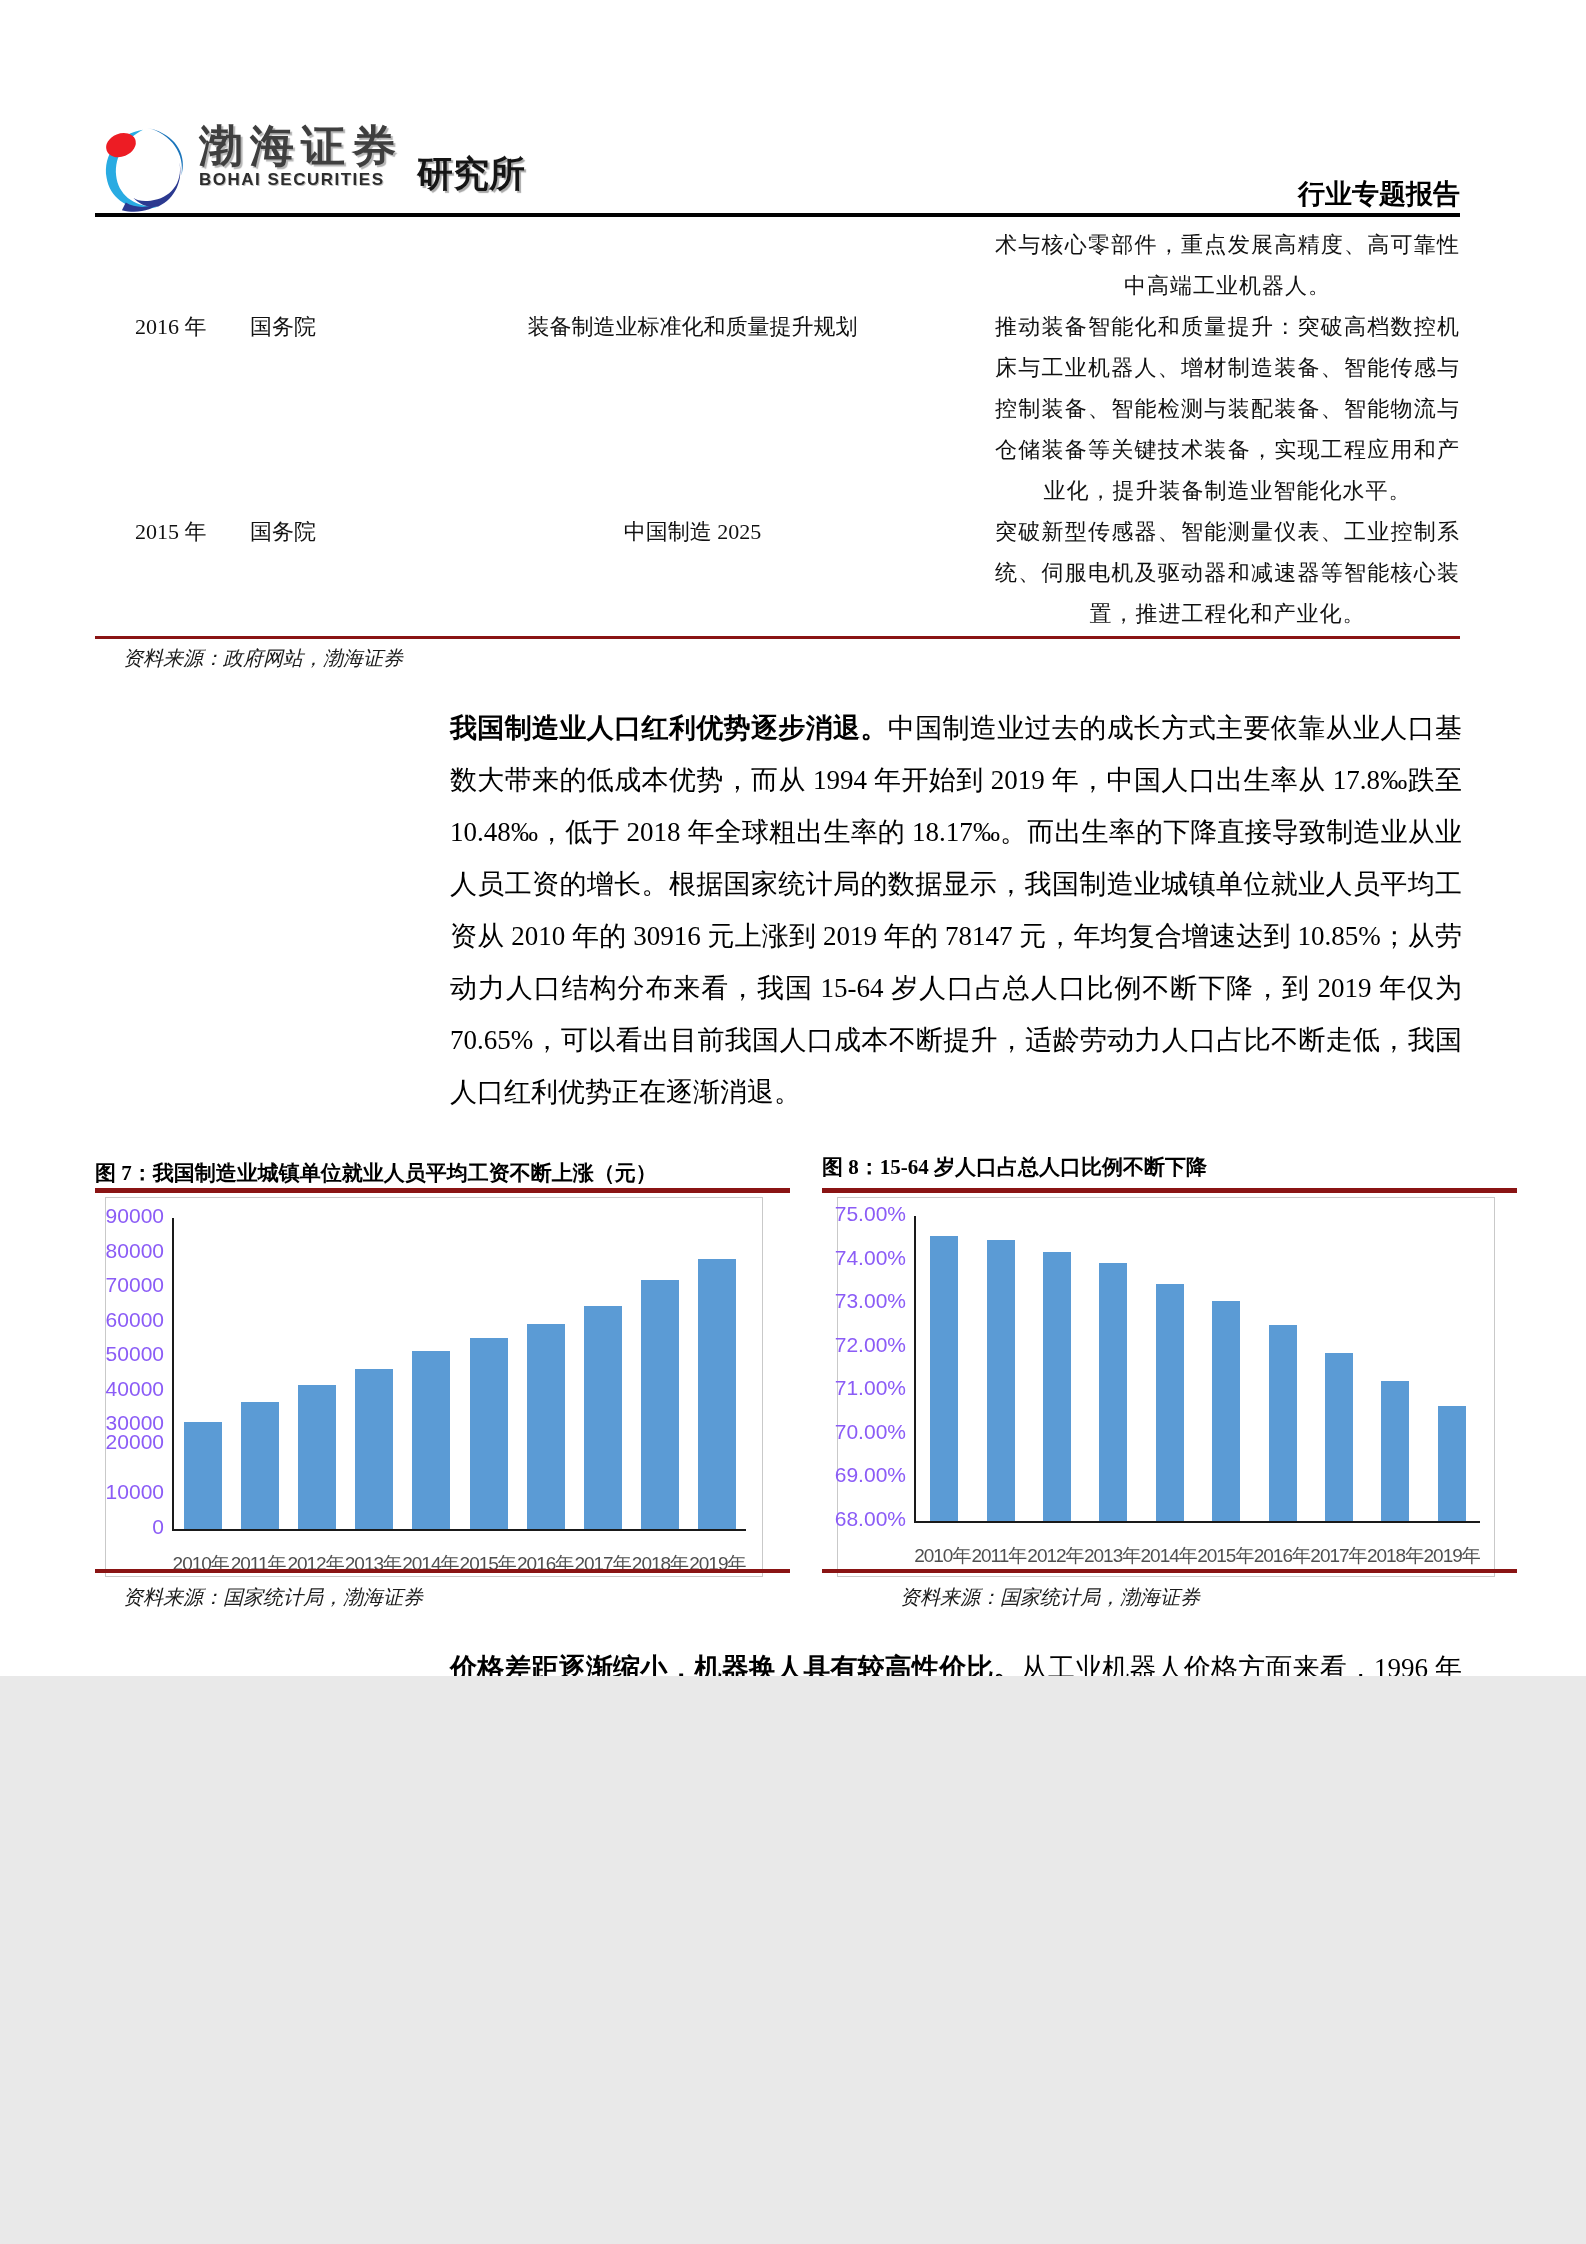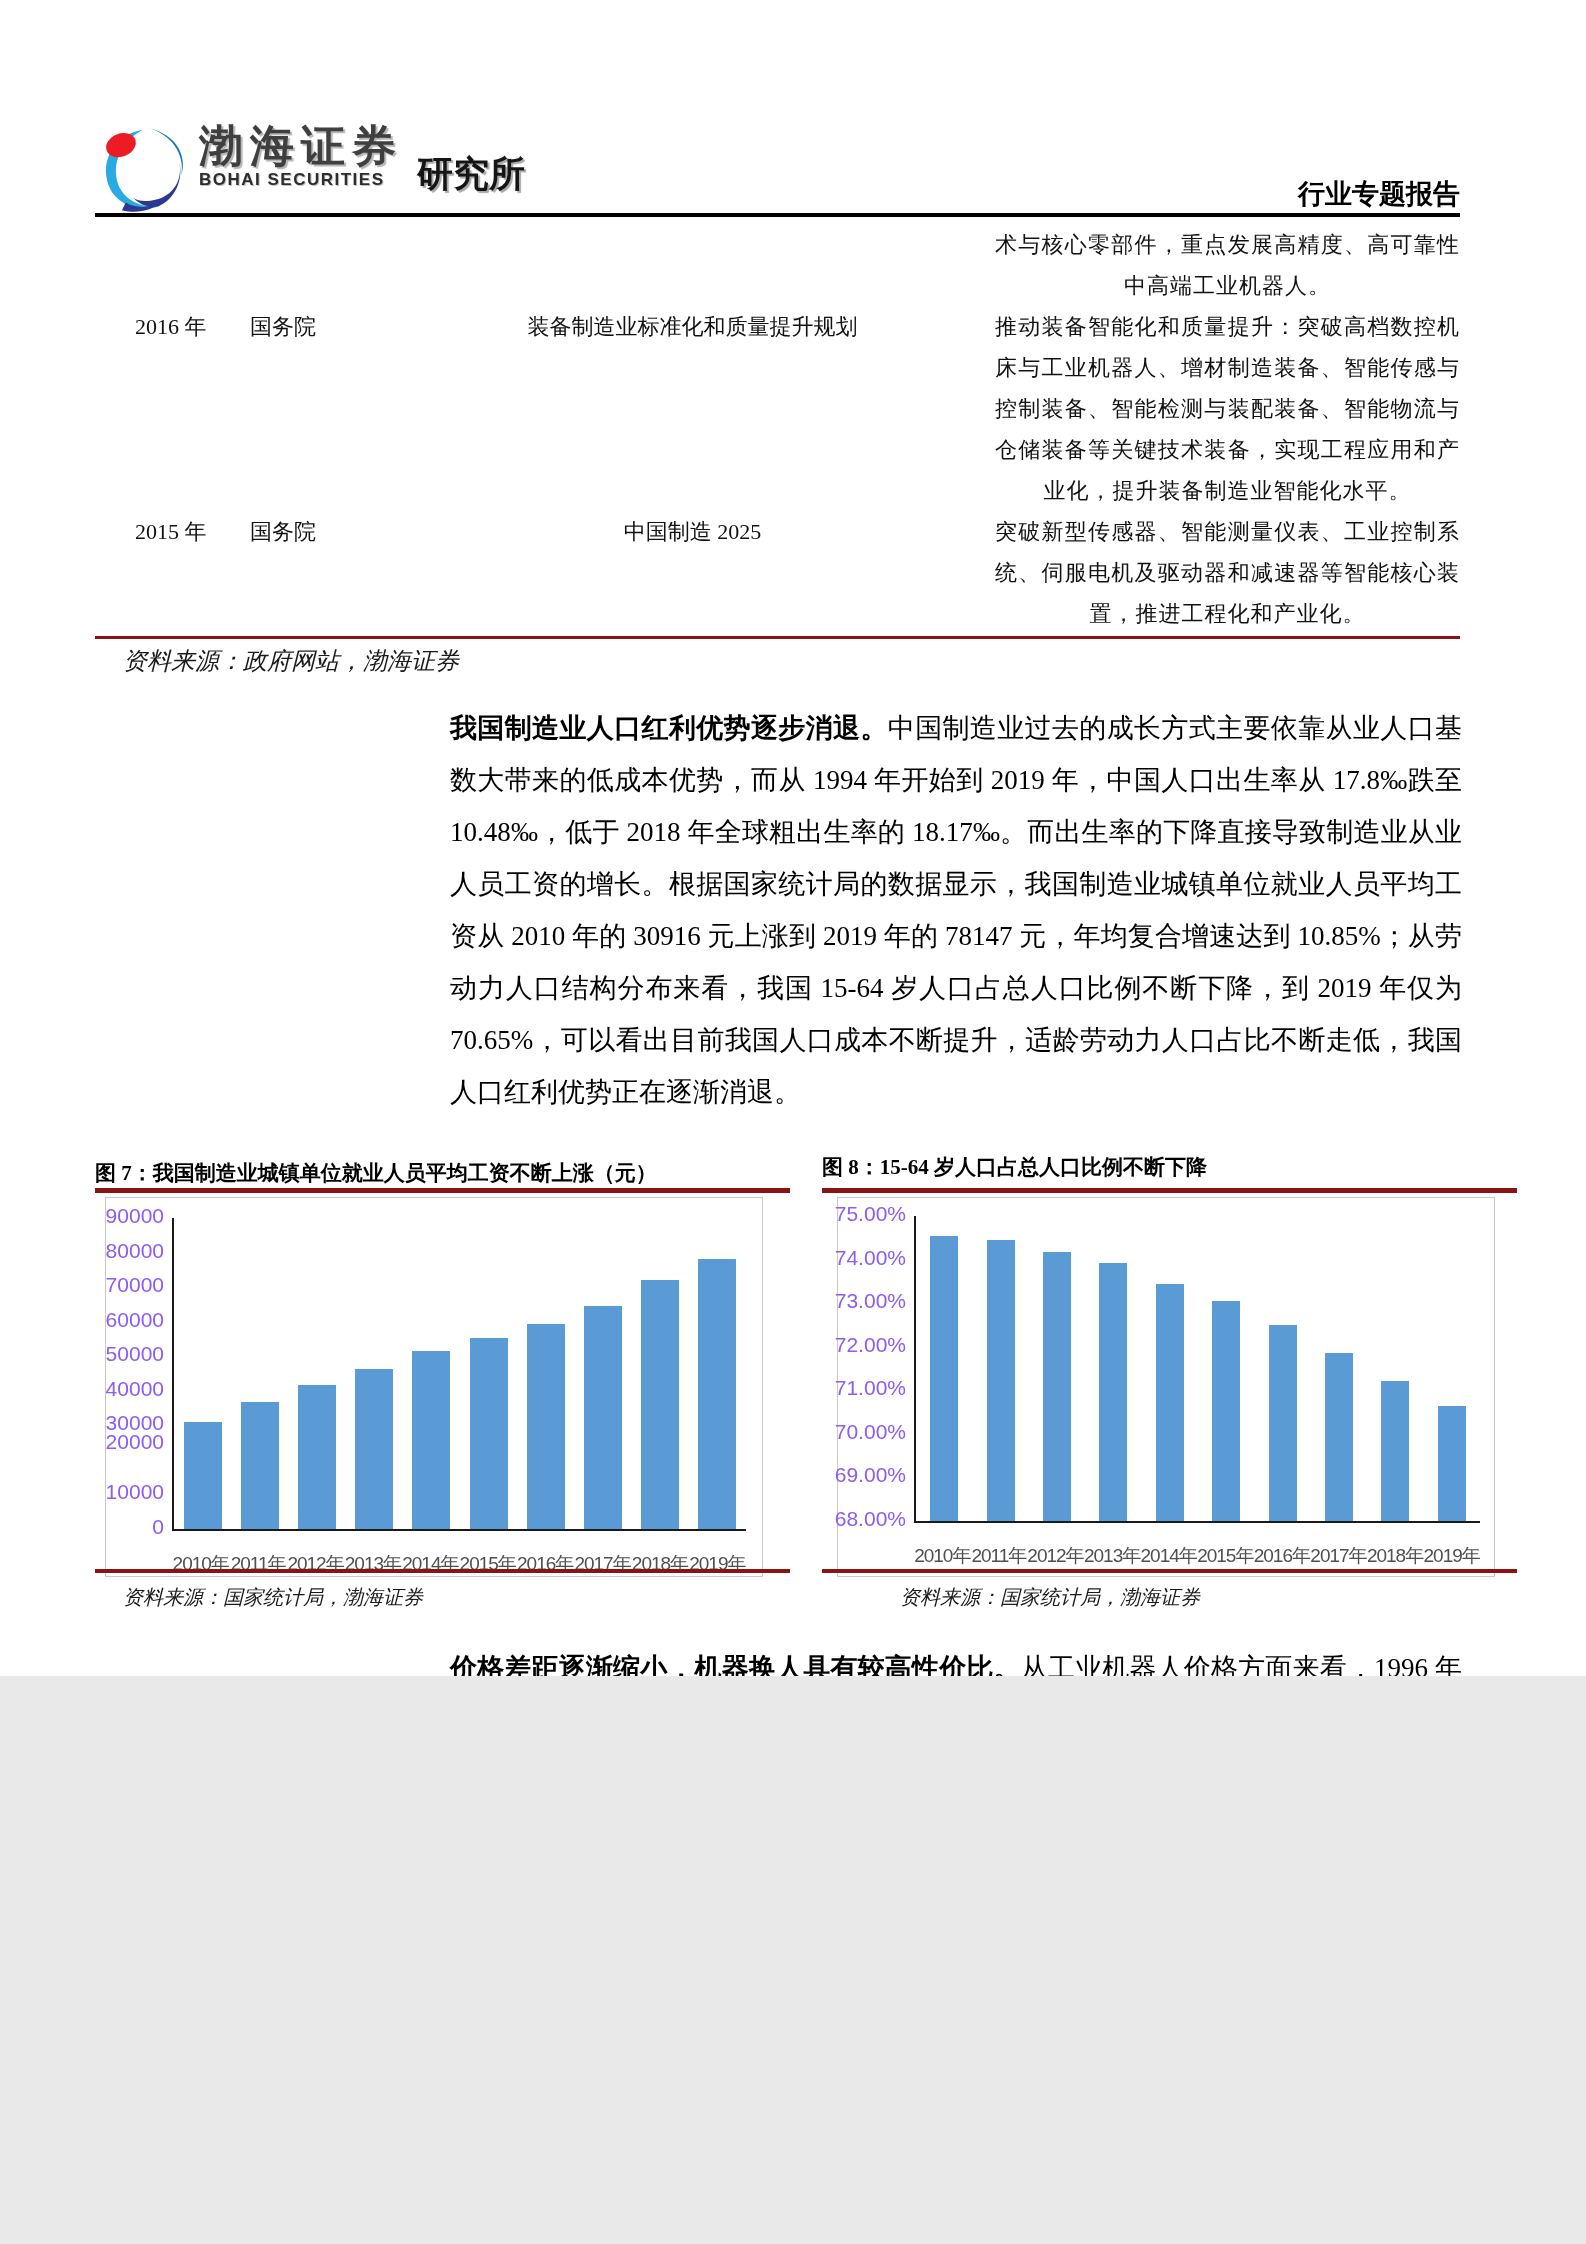"资料来源：政府网站，渤海证券" .table-source { font-size: 24px -> 20px }
